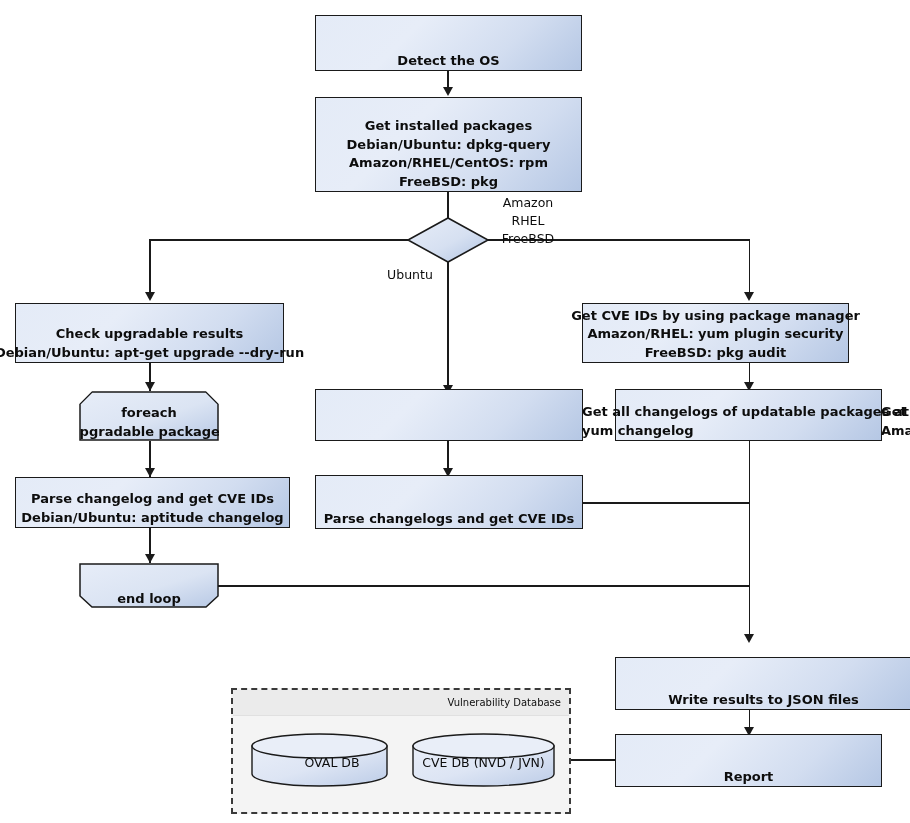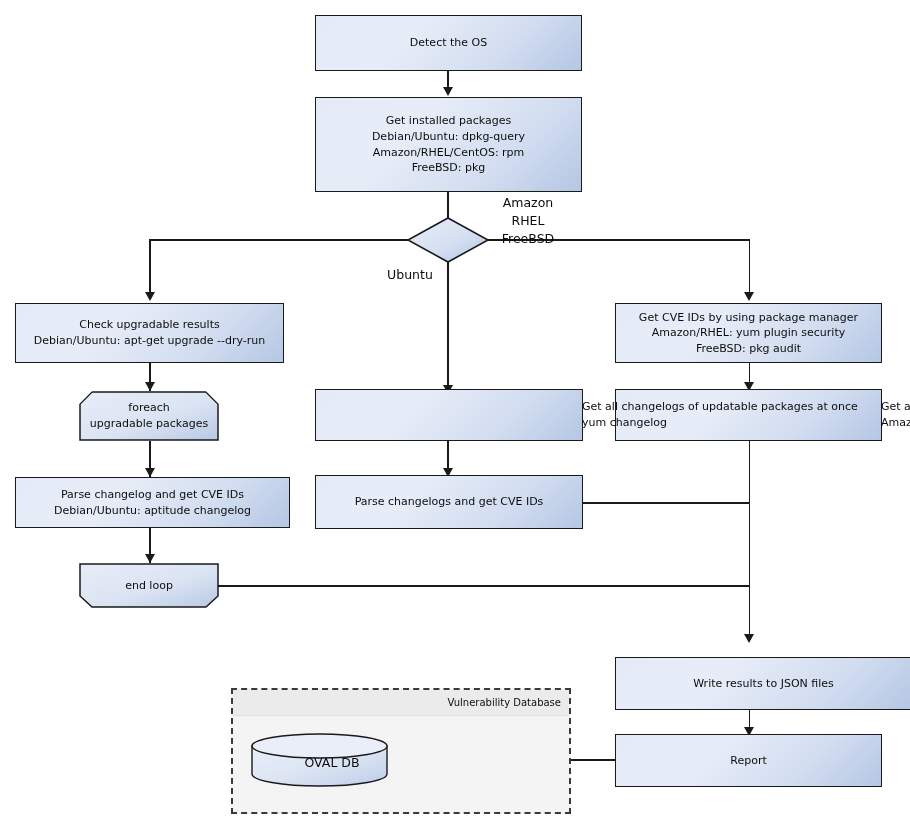"Detect the OS" .node { align-items: center -> flex-end; font-size: 11px -> 13px; font-weight: none -> bold }
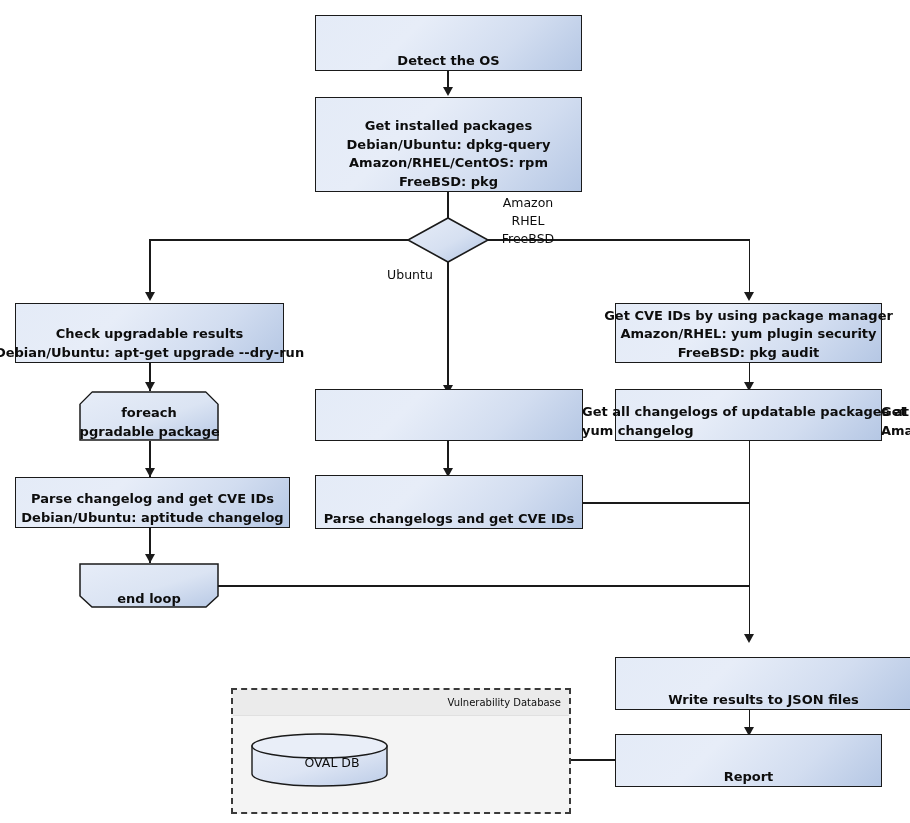"Get CVE IDs by using" div.node { left: 615px -> 582px }
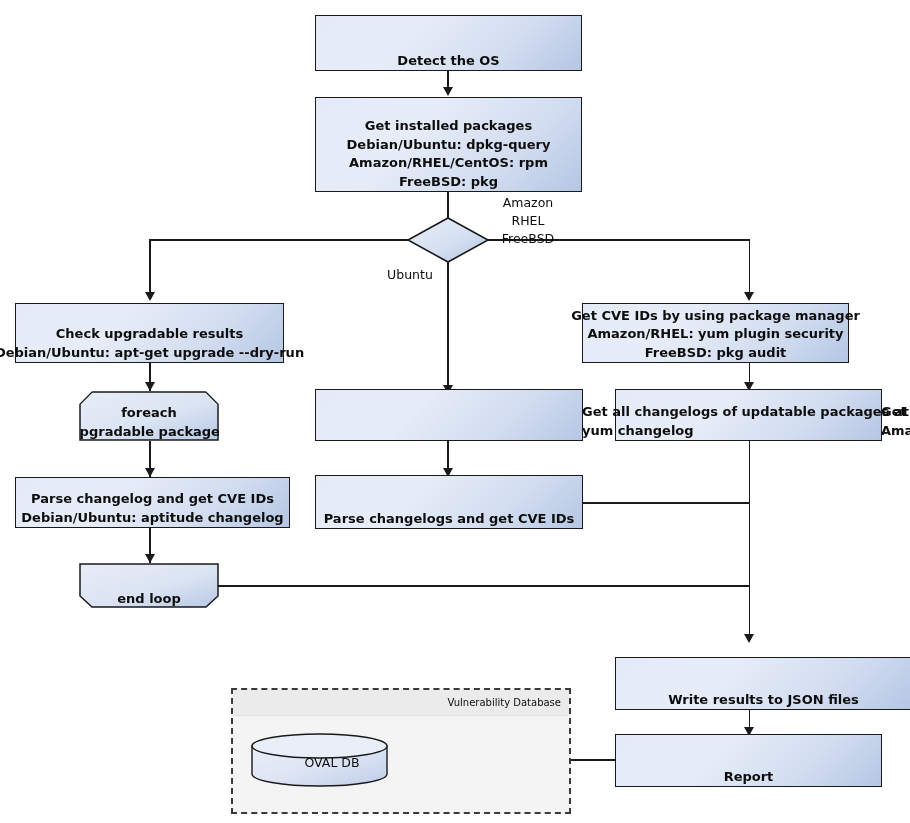"CVE DB (NVD / JVN)" div.cyl { html: none -> <div> <svg> <defs> <linearGradient> <stop></stop> <stop></stop> <stop></stop> </linearGradient> </defs> <path></path> <ellipse></ellipse> </svg> <div>CVE DB (NVD / JVN)</div> </div> }
